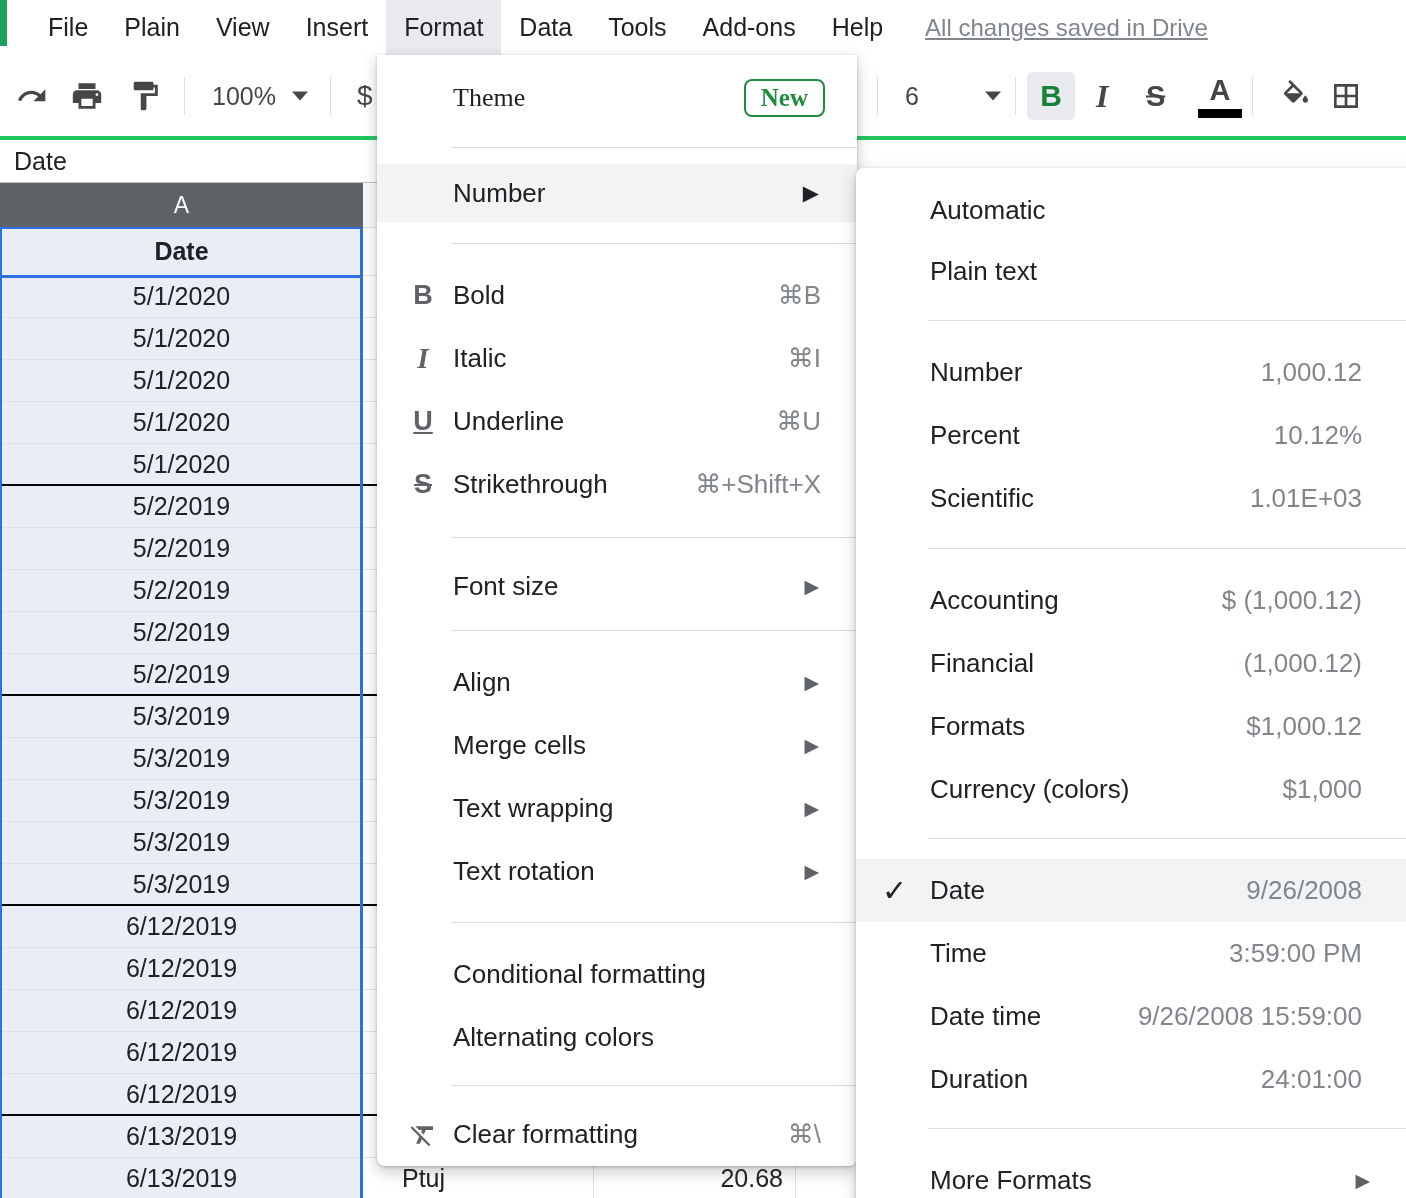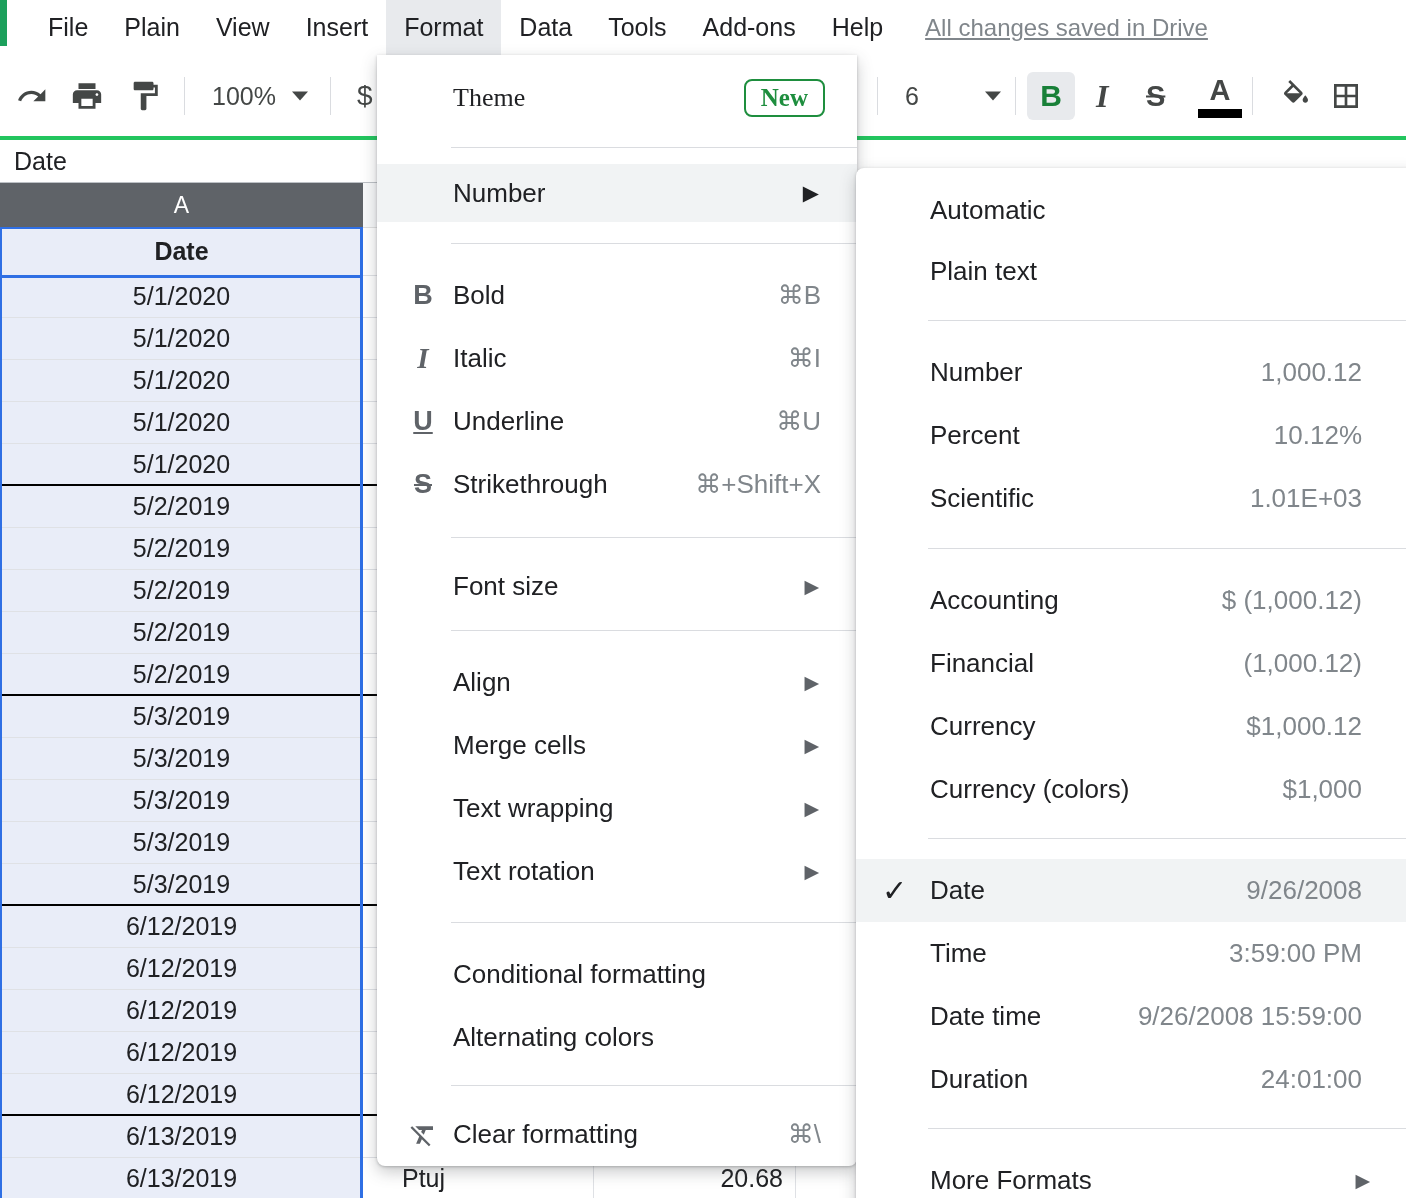"Currency" span.mi-label { text: Currency -> Formats }
